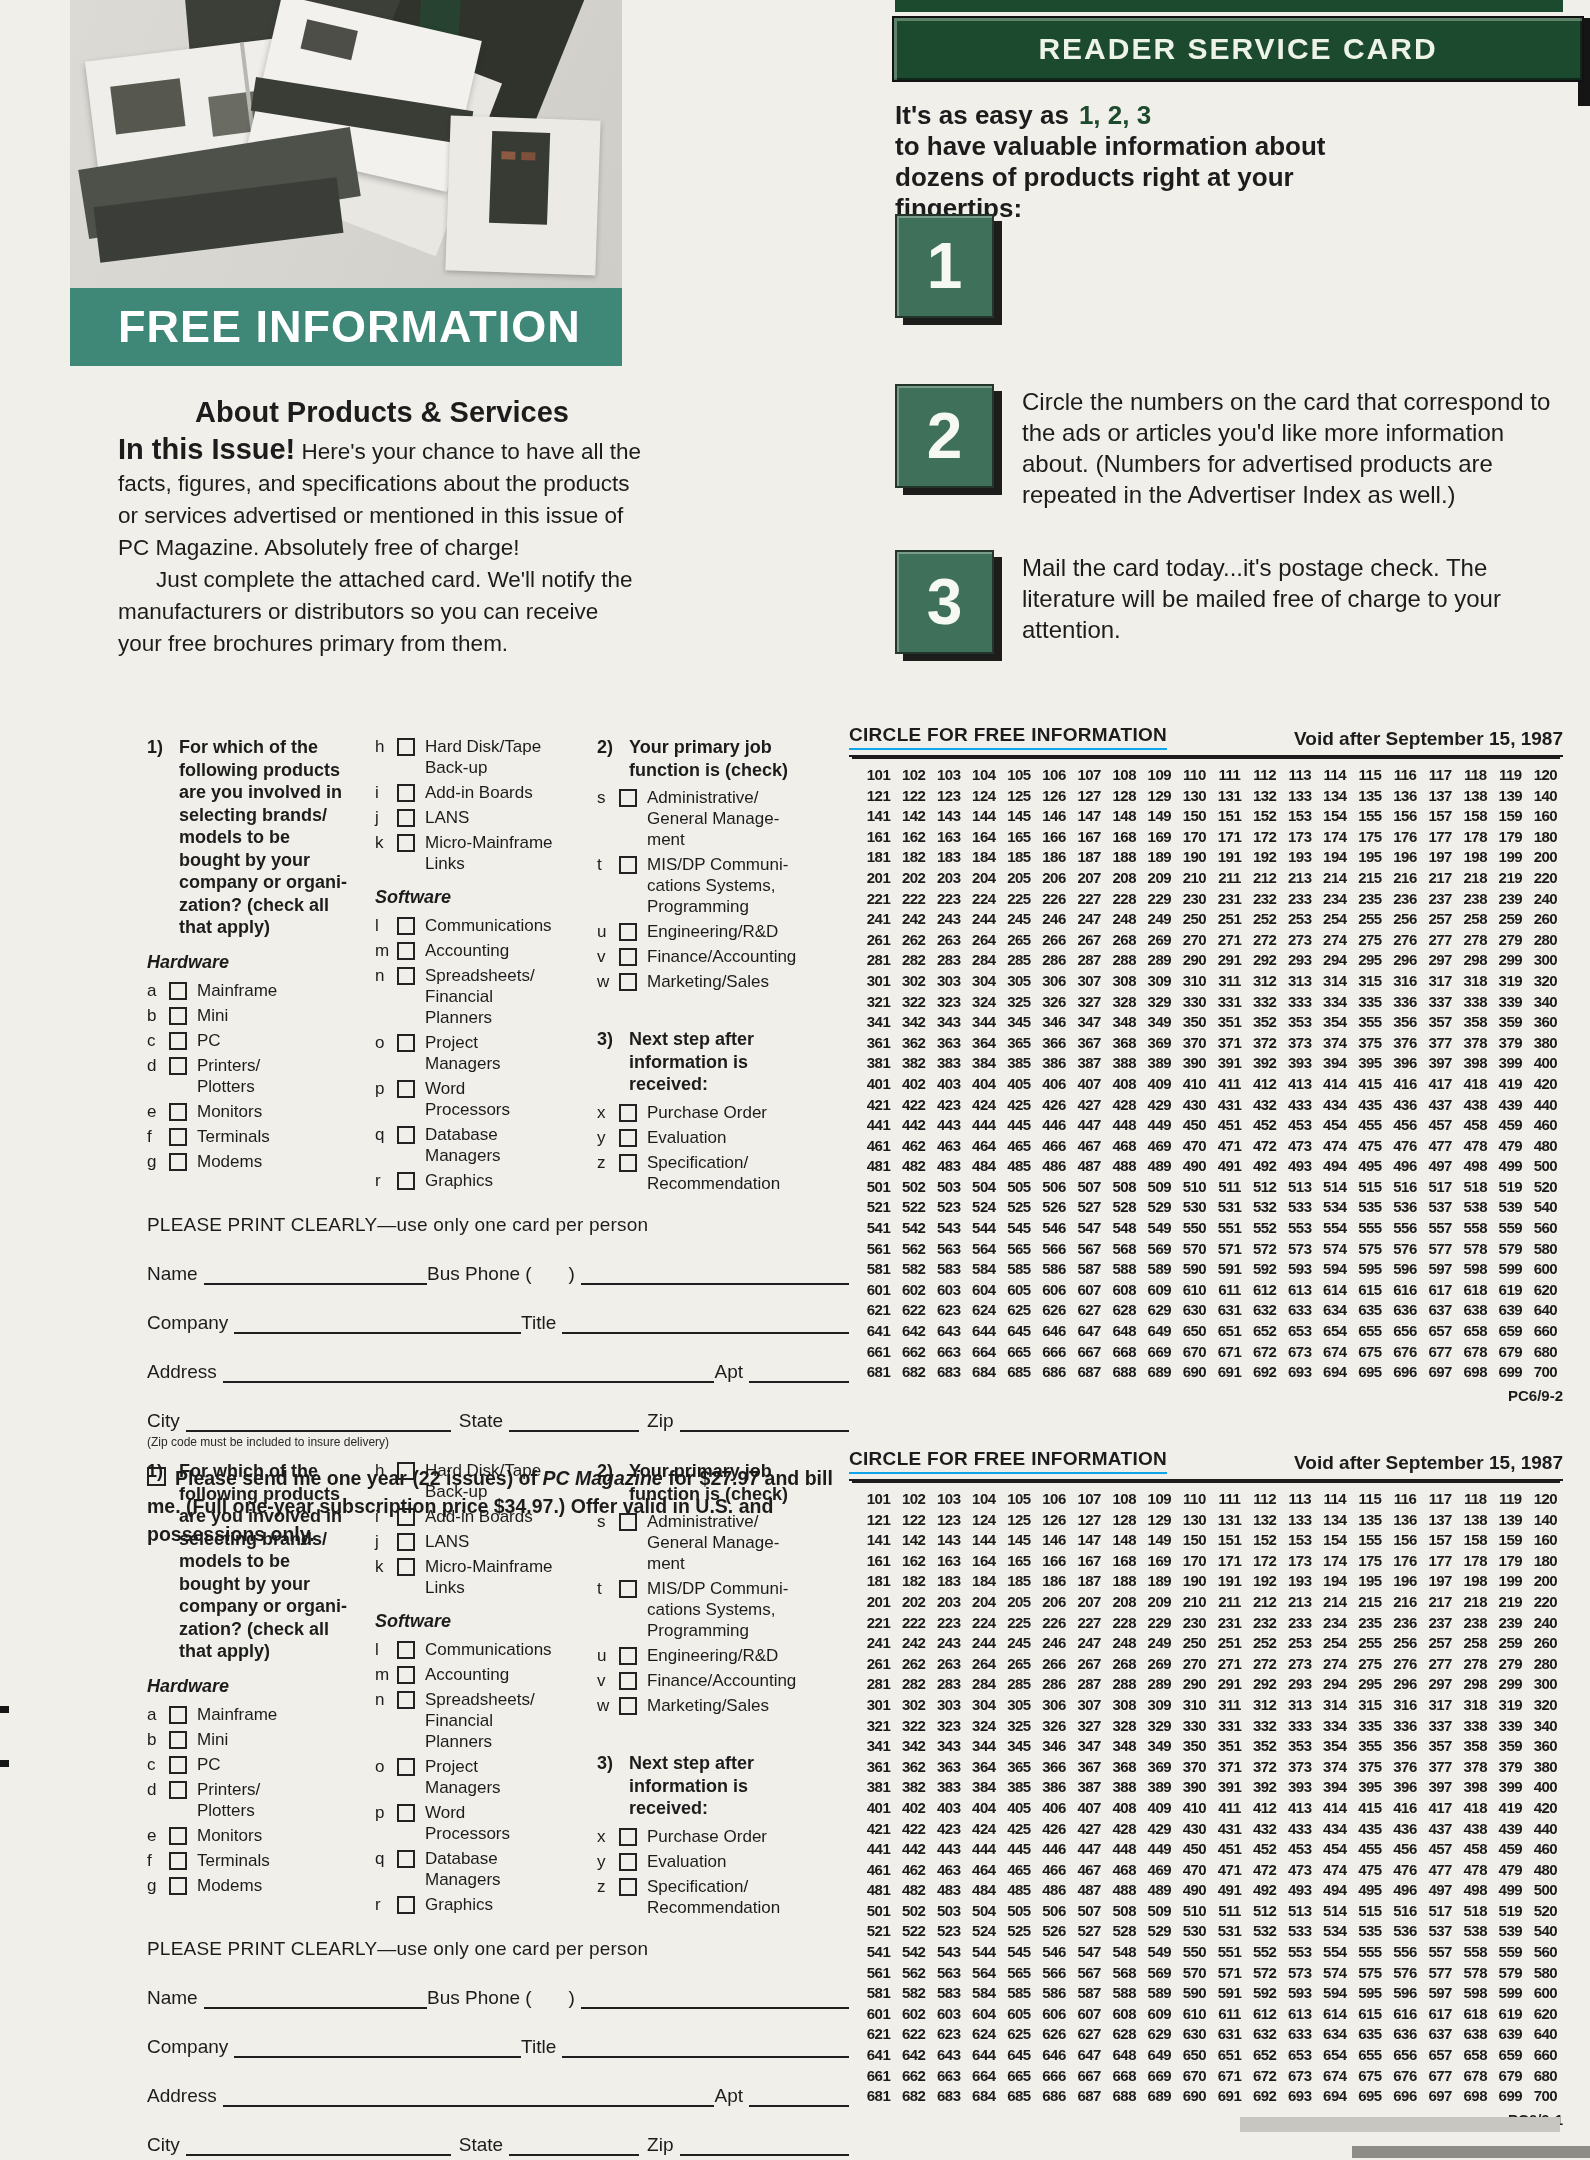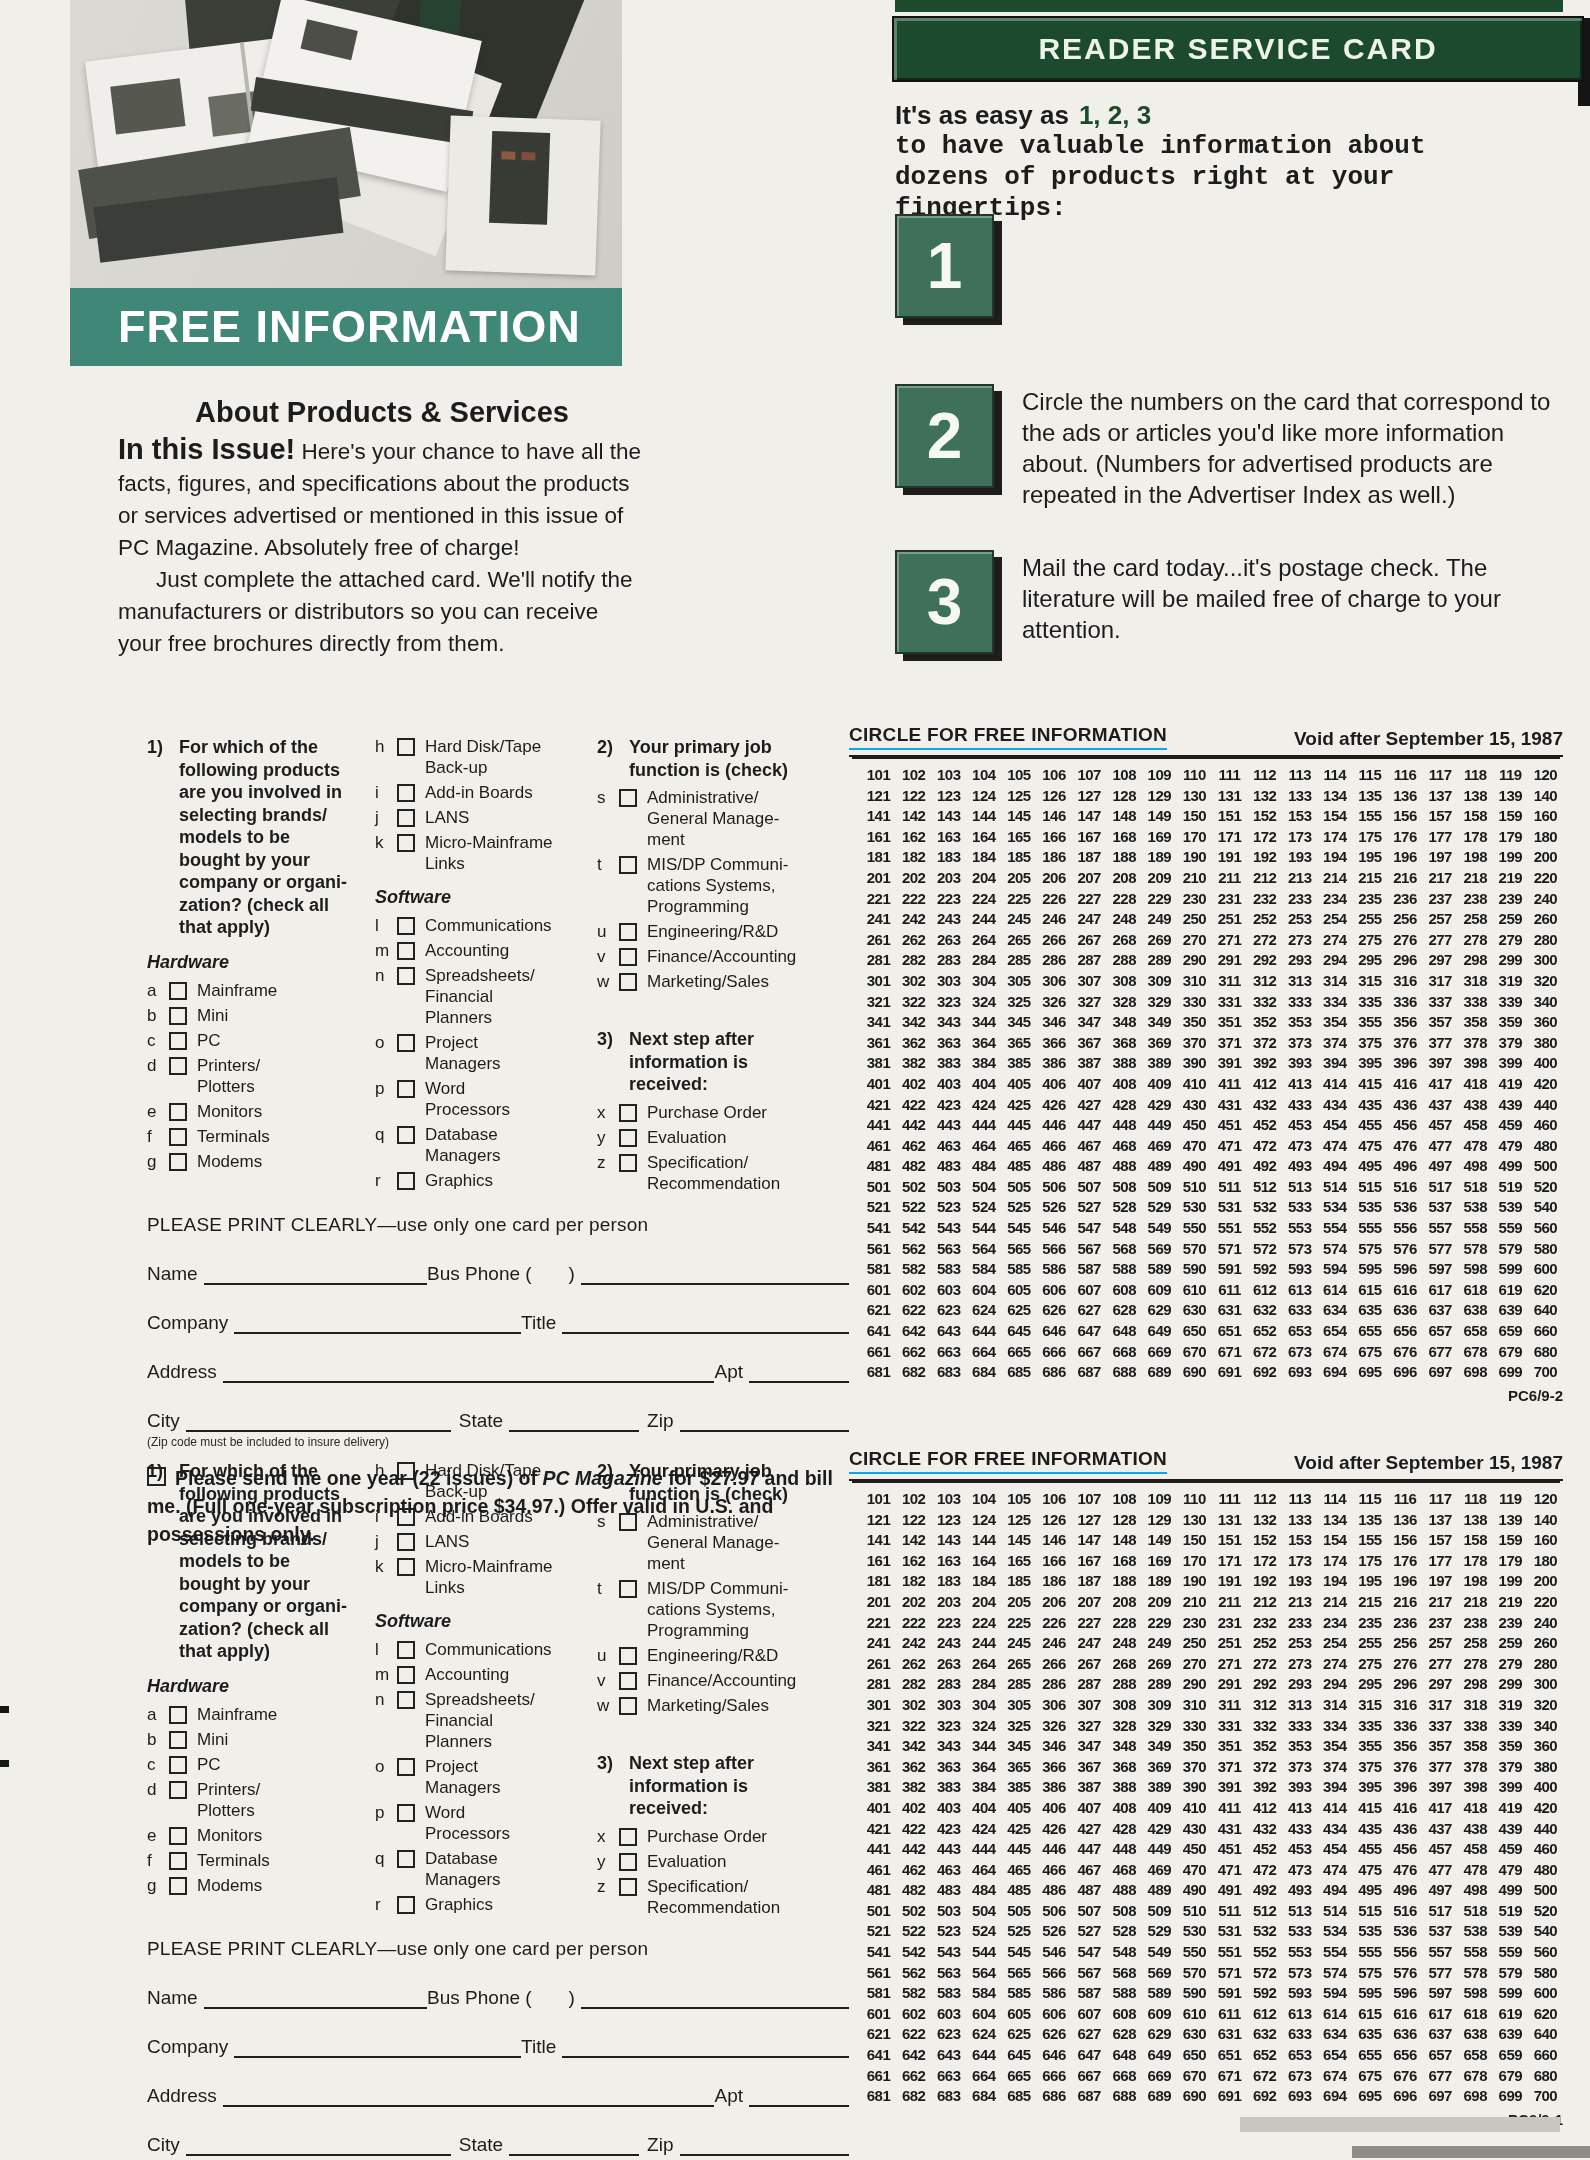"to have valuable information about" .easy-rest { font-family: Liberation Mono, monospace -> none }
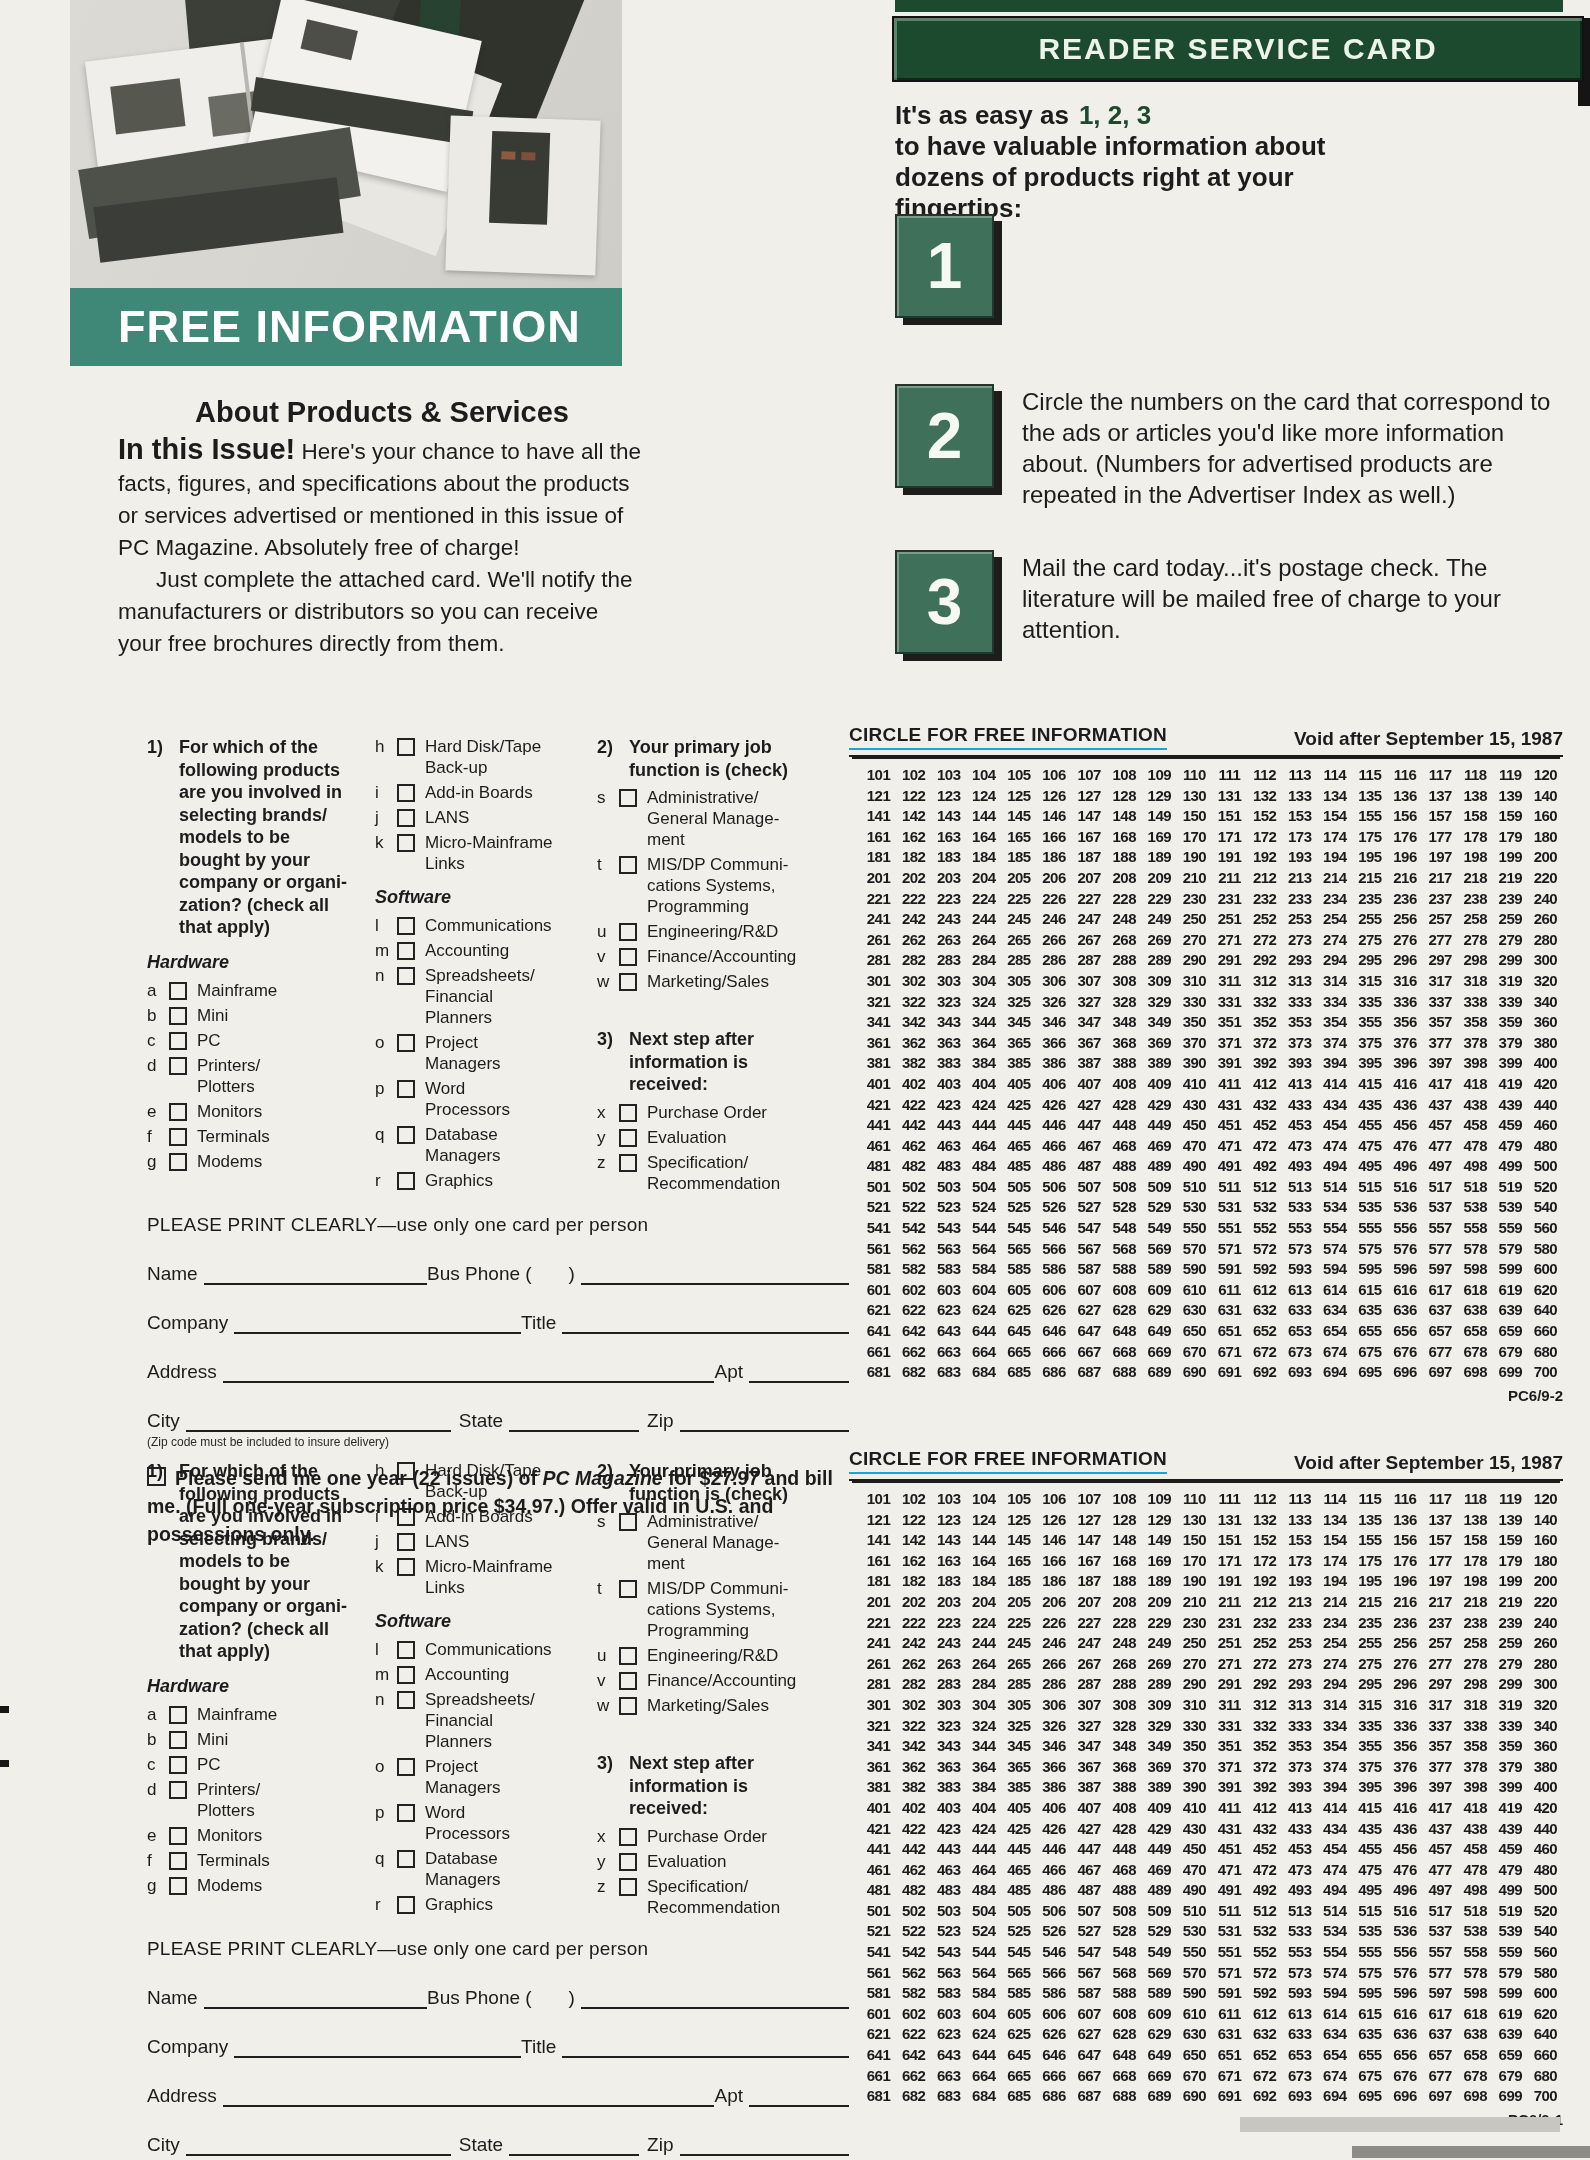"Just complete the attached card." div.about-p2 { text: directly -> primary }
